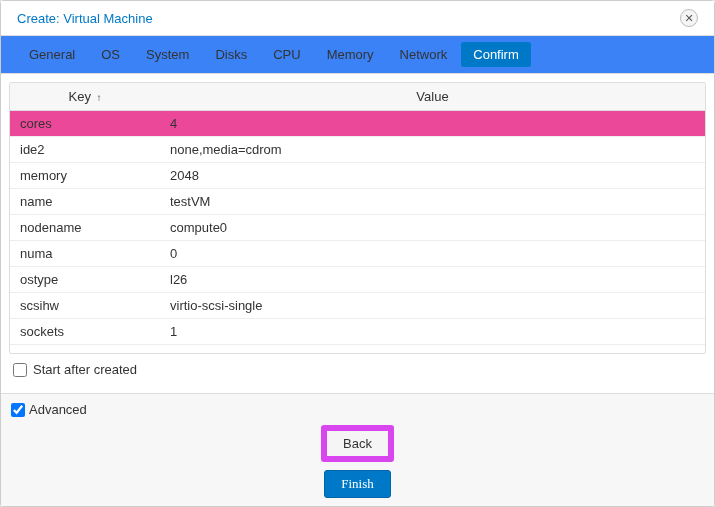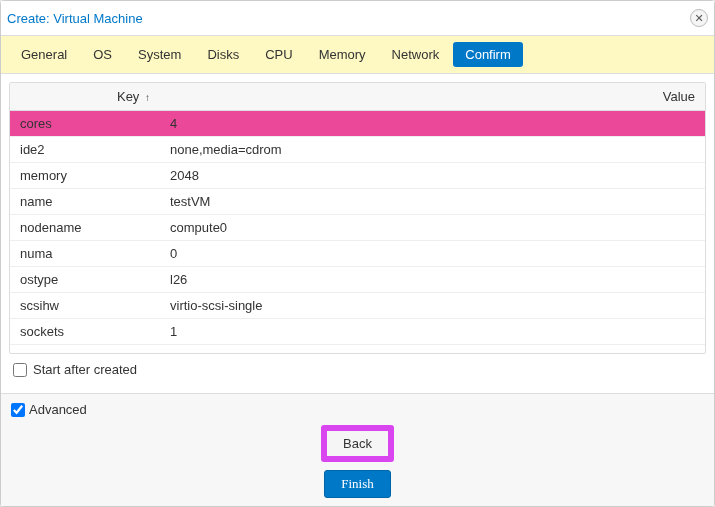"Create: Virtual Machine" .title-bar { padding: 8px 6px -> 8px 16px }
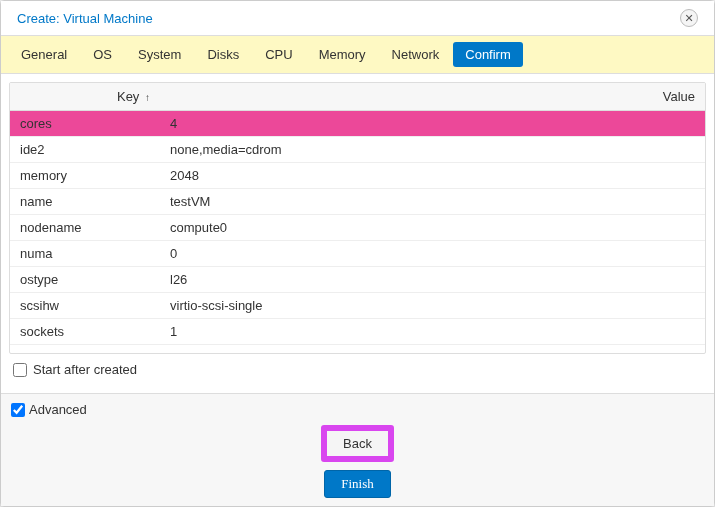"General" .tabs { background: #fef9c3 -> #3b82f6; padding: 6px 8px -> 6px 16px }
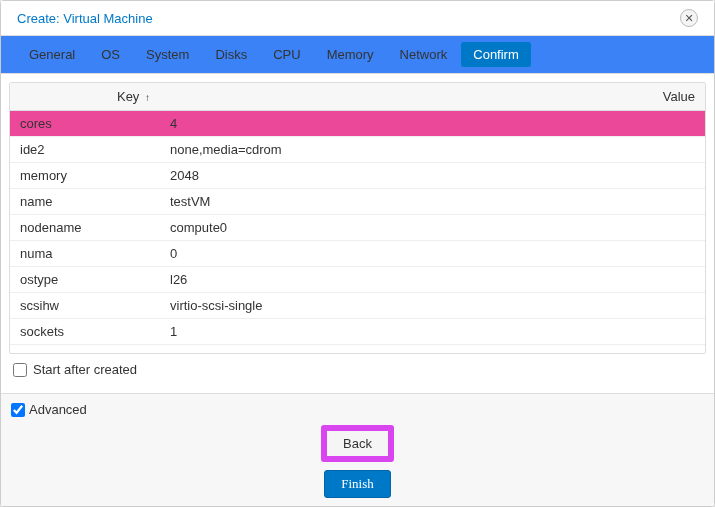"Key ↑" th { text-align: right -> center }
